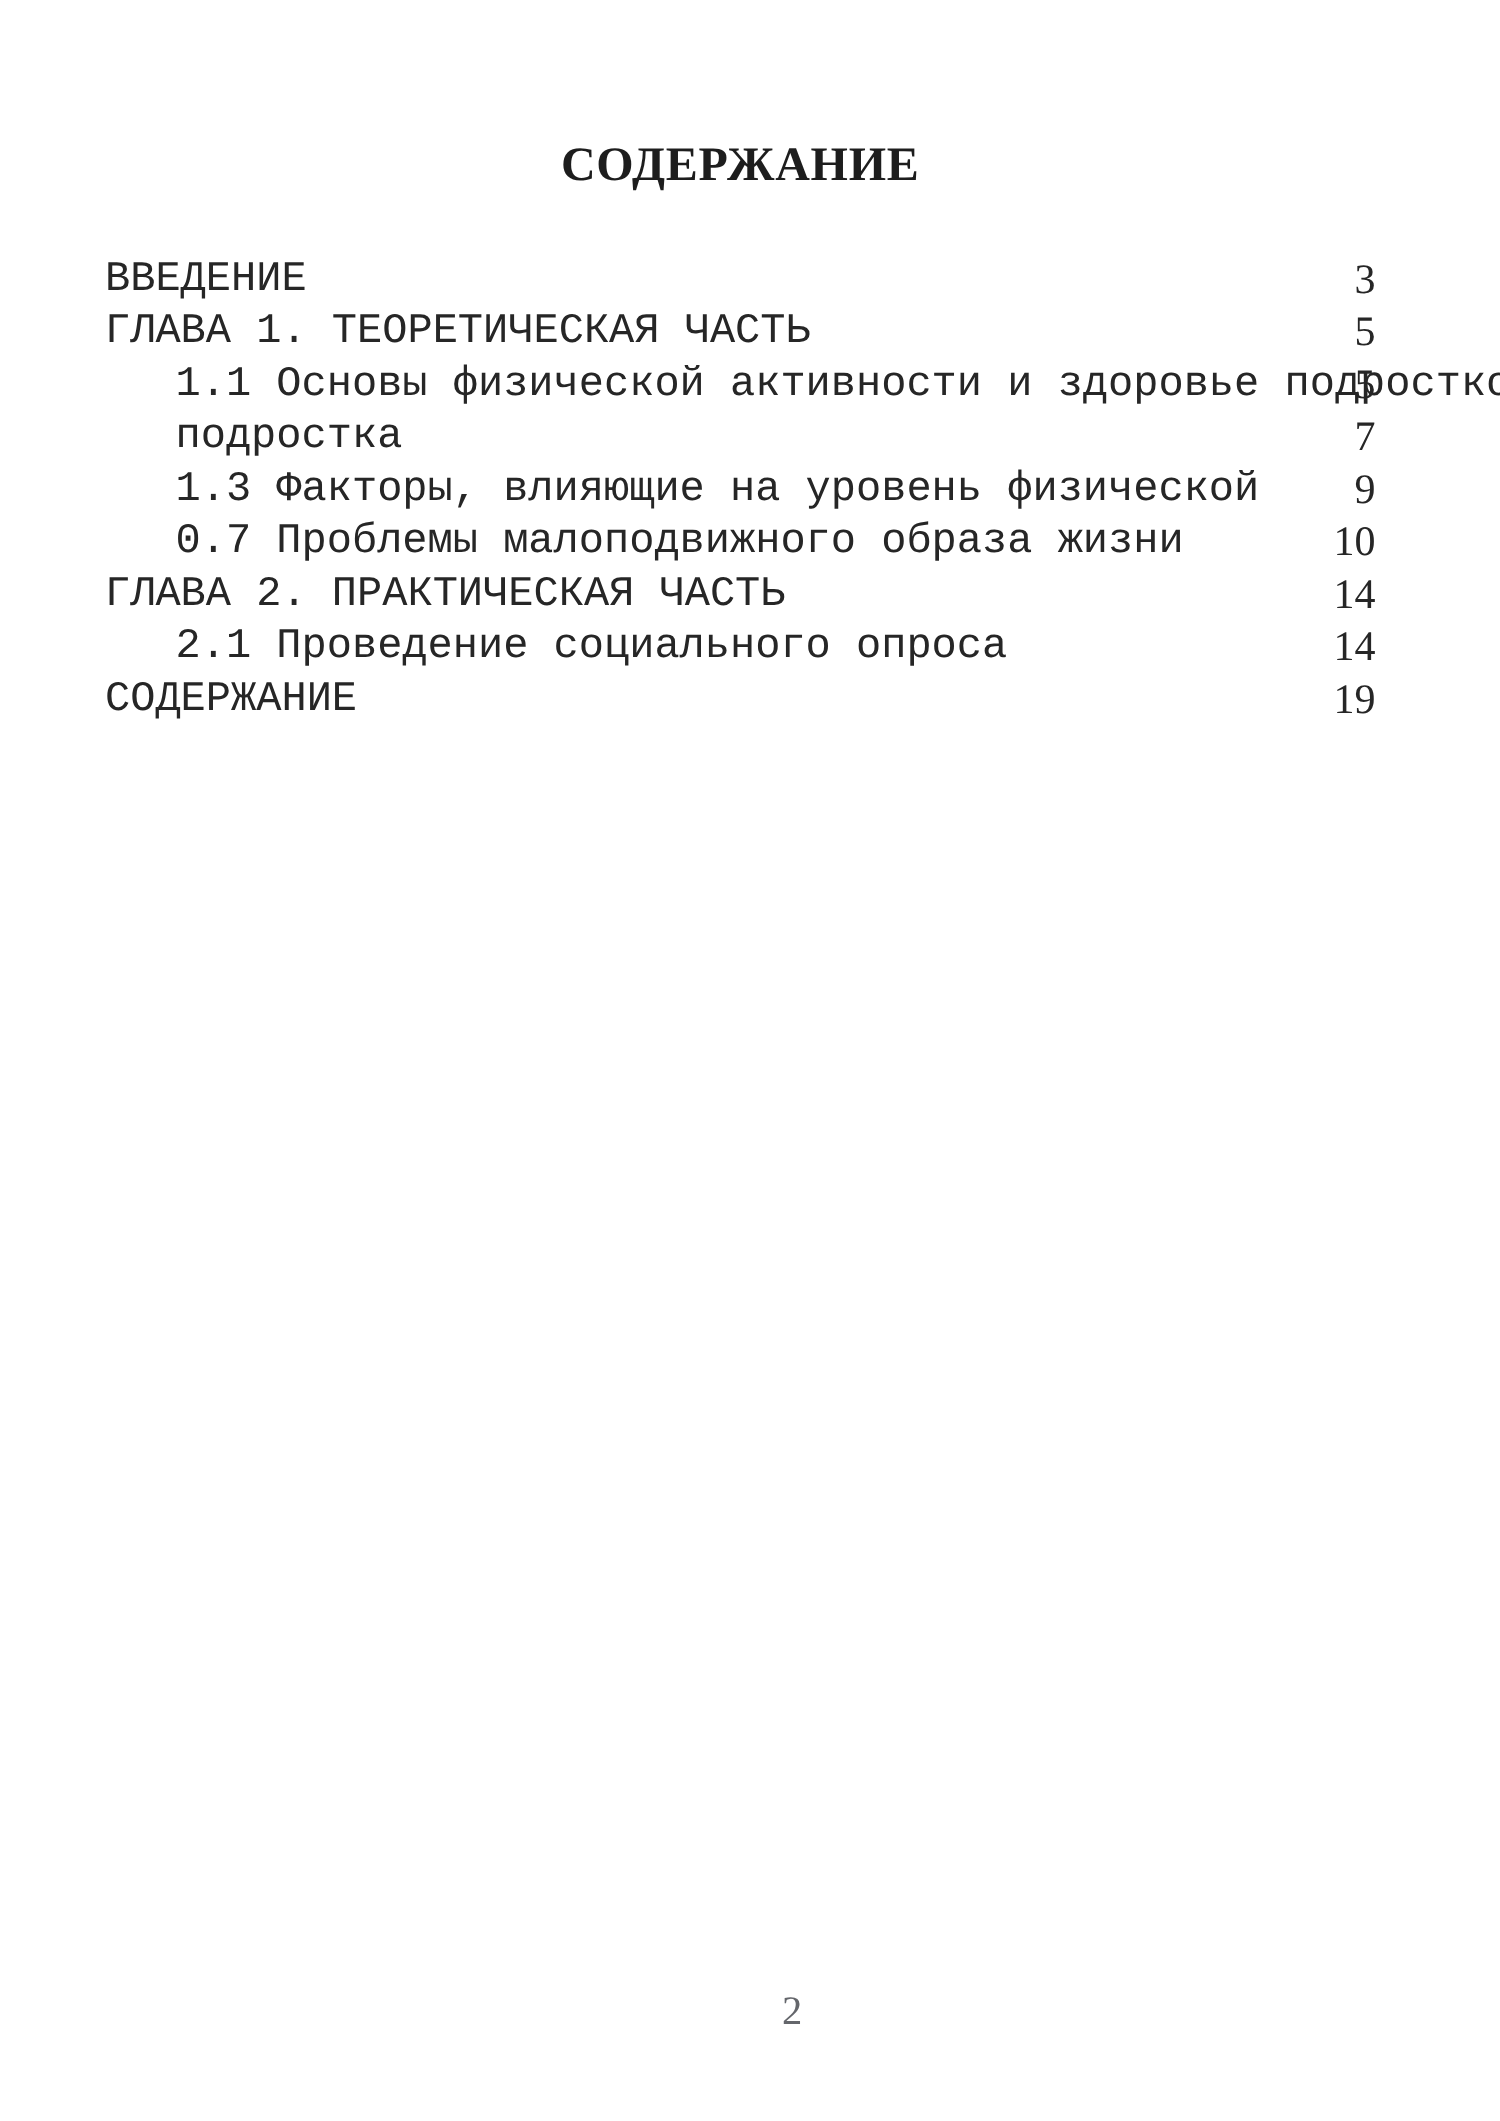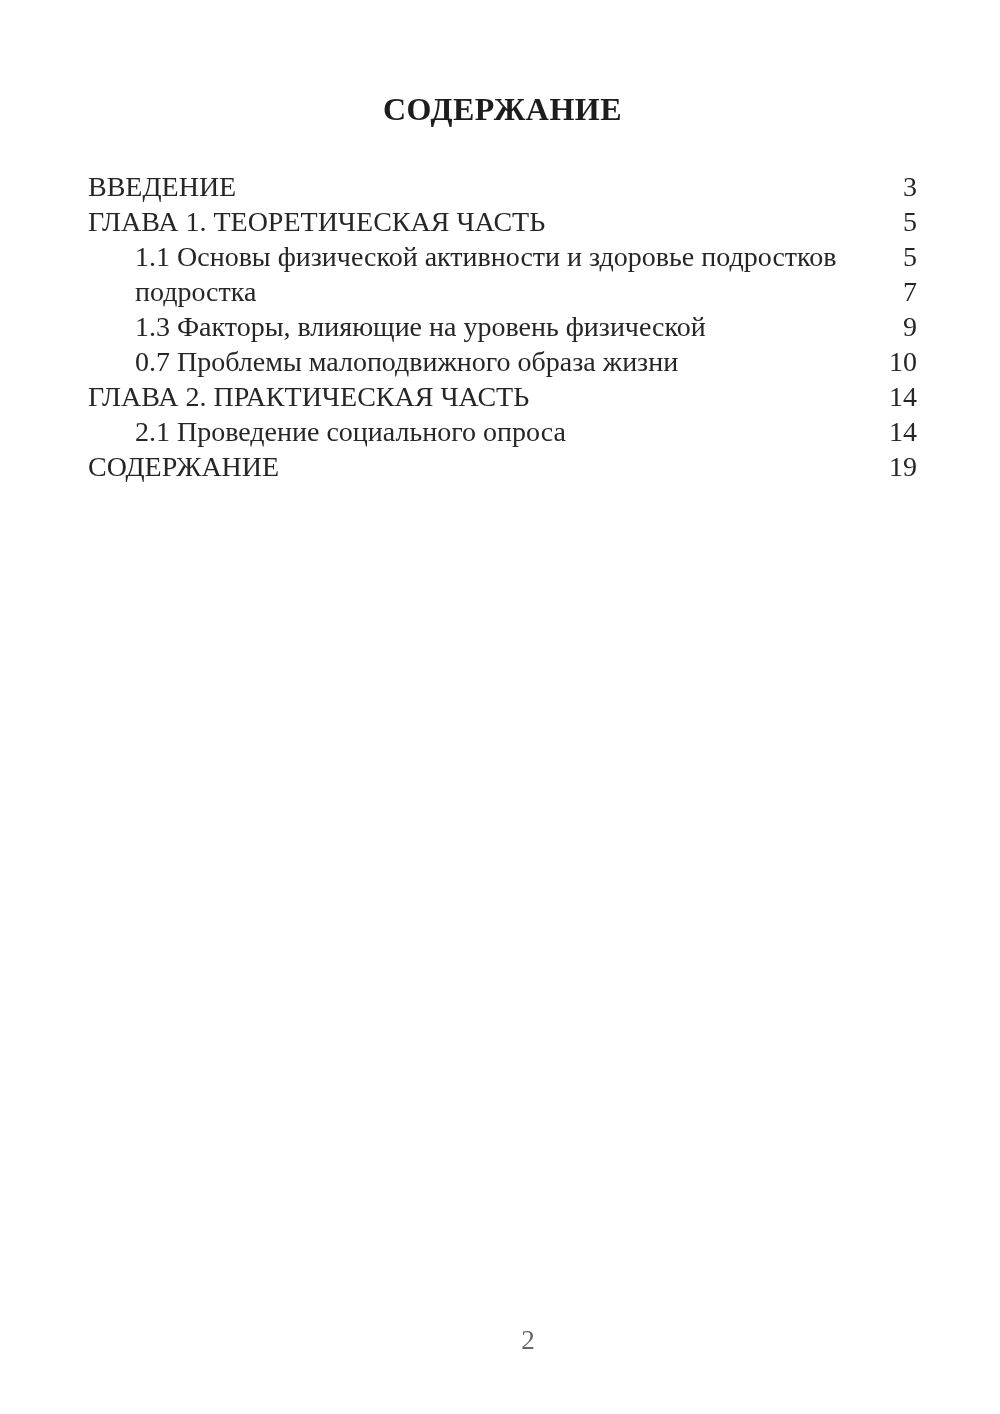"СОДЕРЖАНИЕ" .page { padding: 93px 83px 0 88px -> 93px 83px 0 70px }
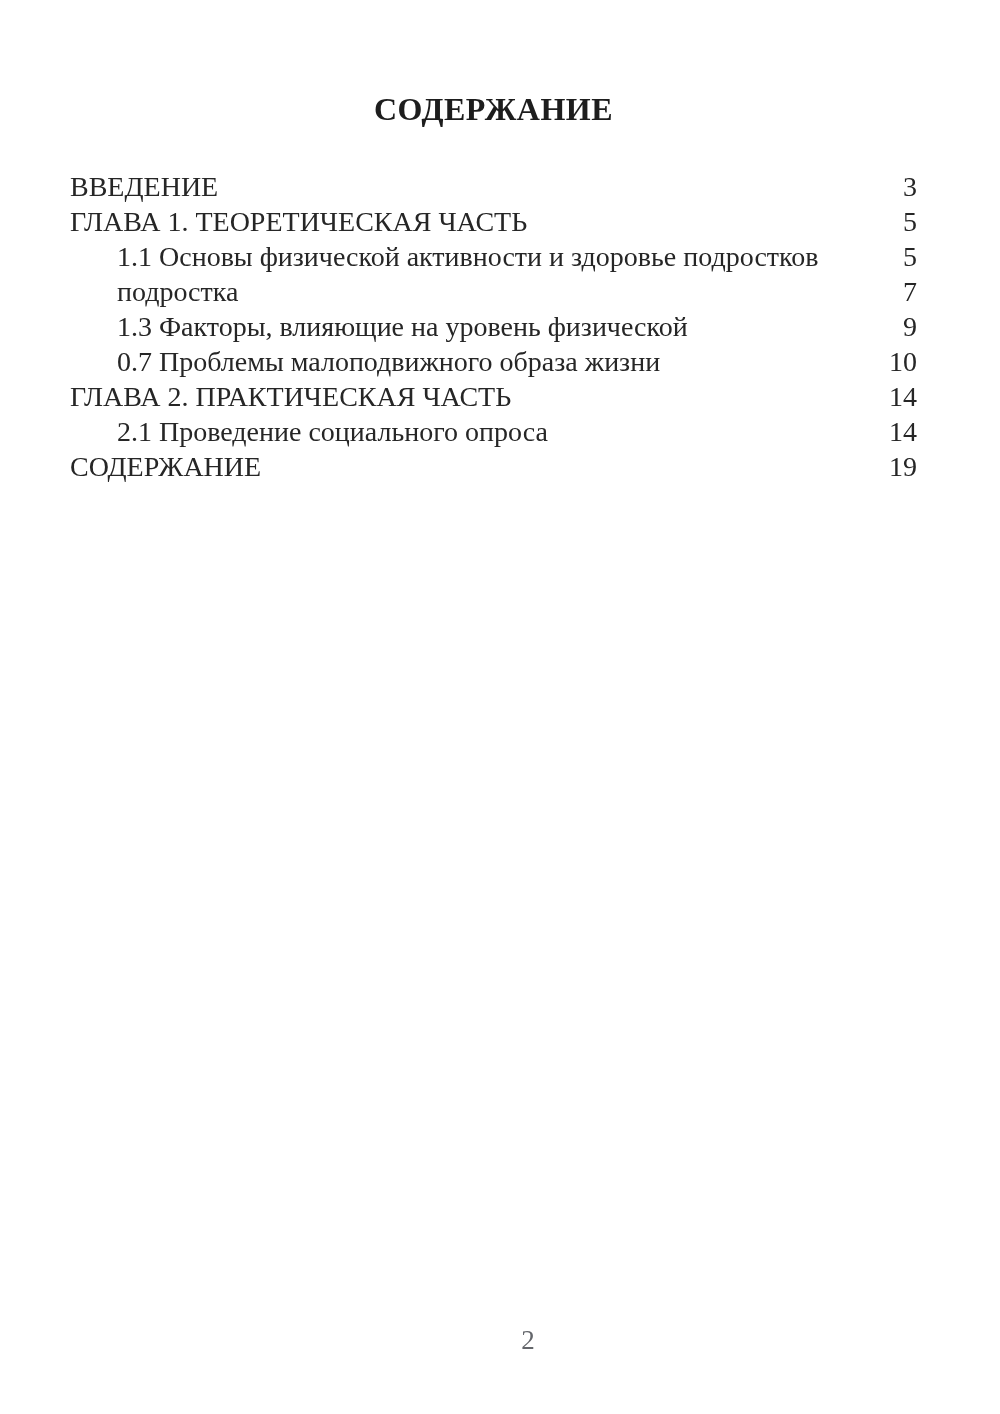"ВВЕДЕНИЕ" .toc-text { font-family: none -> Liberation Mono, monospace }
